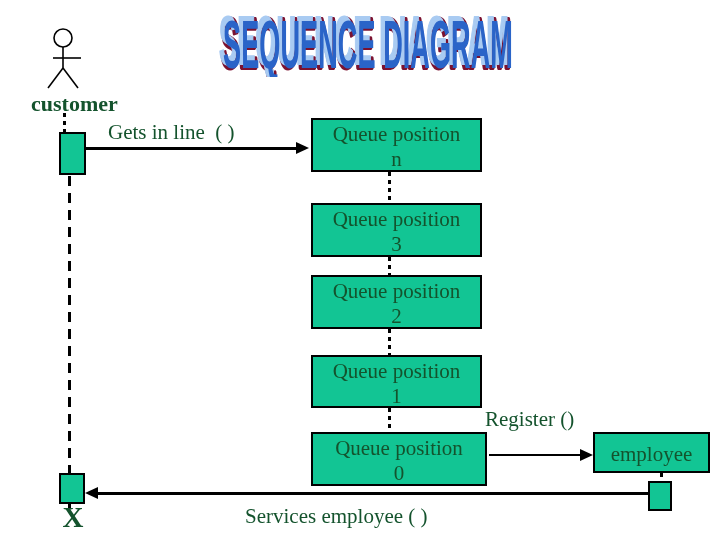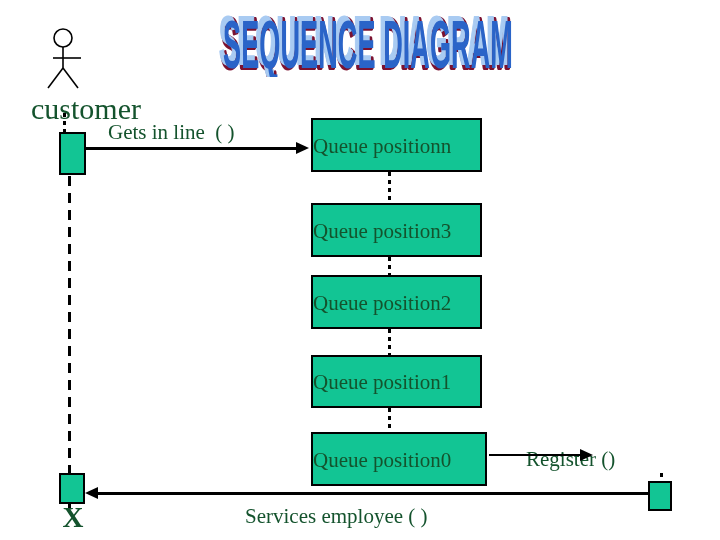"customer" div.abs { font-size: 30px -> 22px; font-weight: none -> bold }
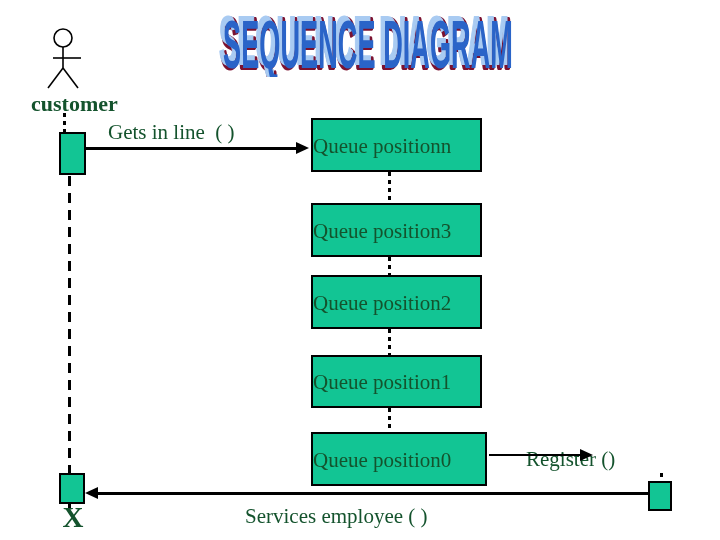"Queue position" .qbox { flex-direction: row -> column }
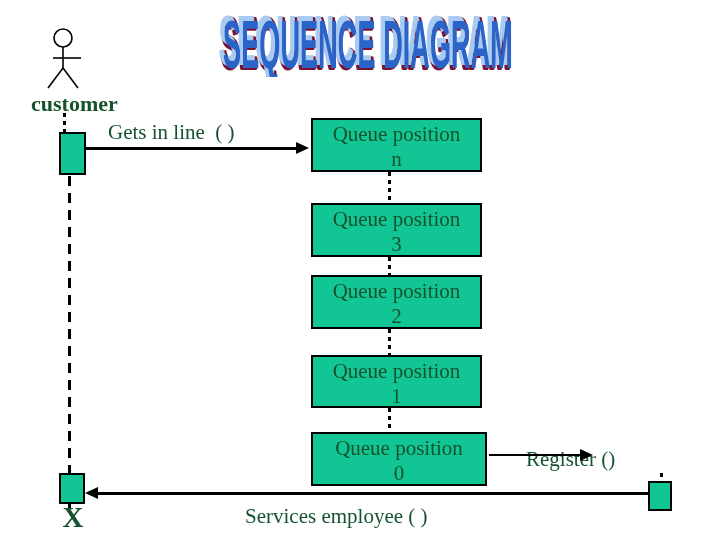"Register ()" div.abs { margin-left: 41px -> none; top: 448px -> 408px }
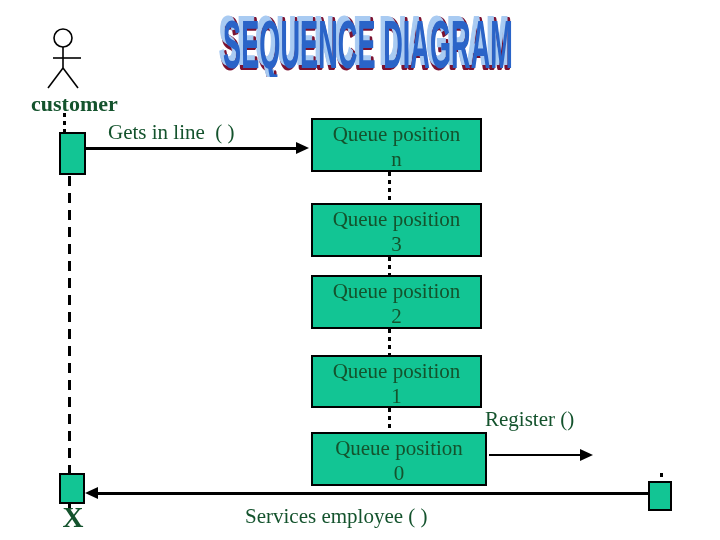"employee" div.gbox { html: none -> <div> <span>employee</span> </div> }
